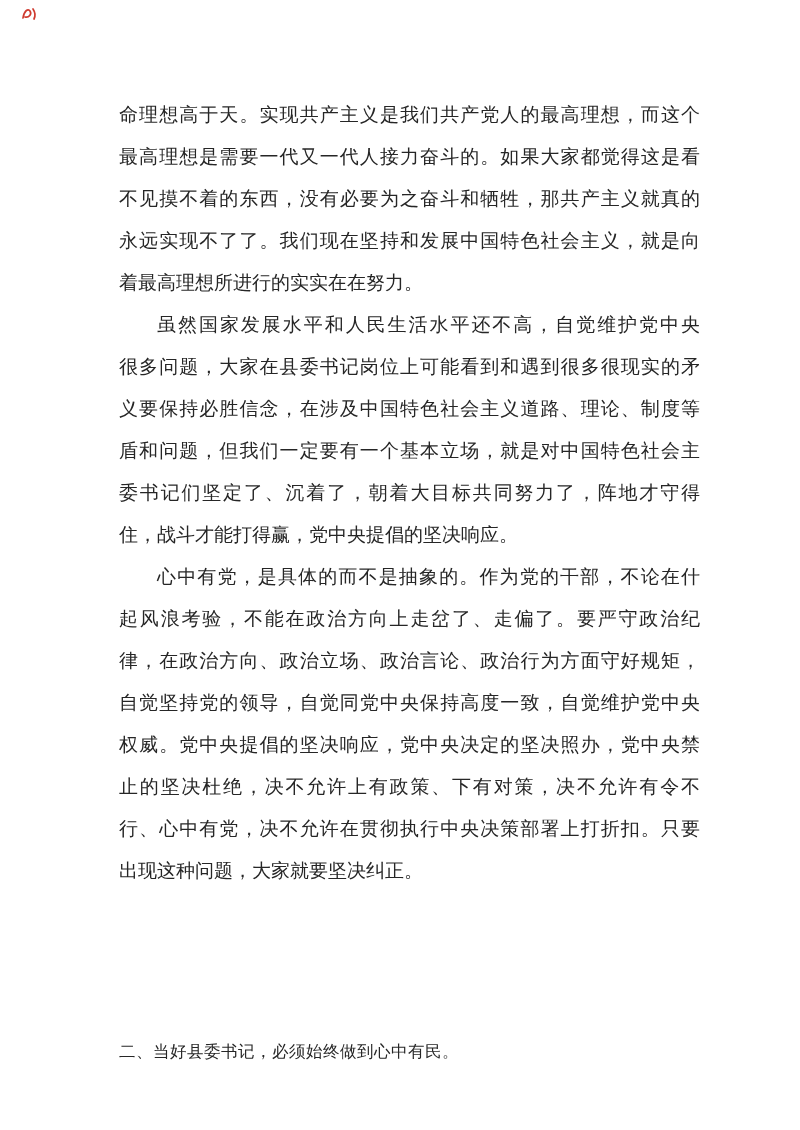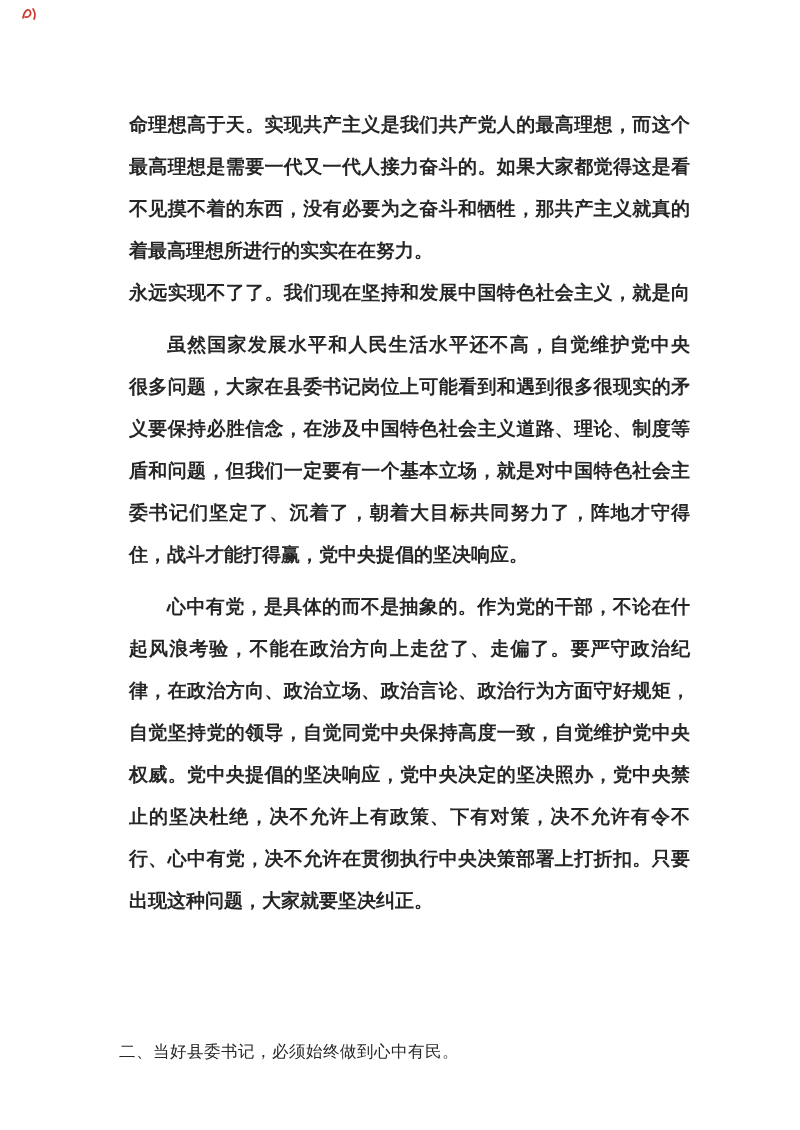"命理想高于天。实现共产主义是我们共产党人的最高理想，而这个" .para { font-weight: bold -> none; margin: 10px -> 0 }
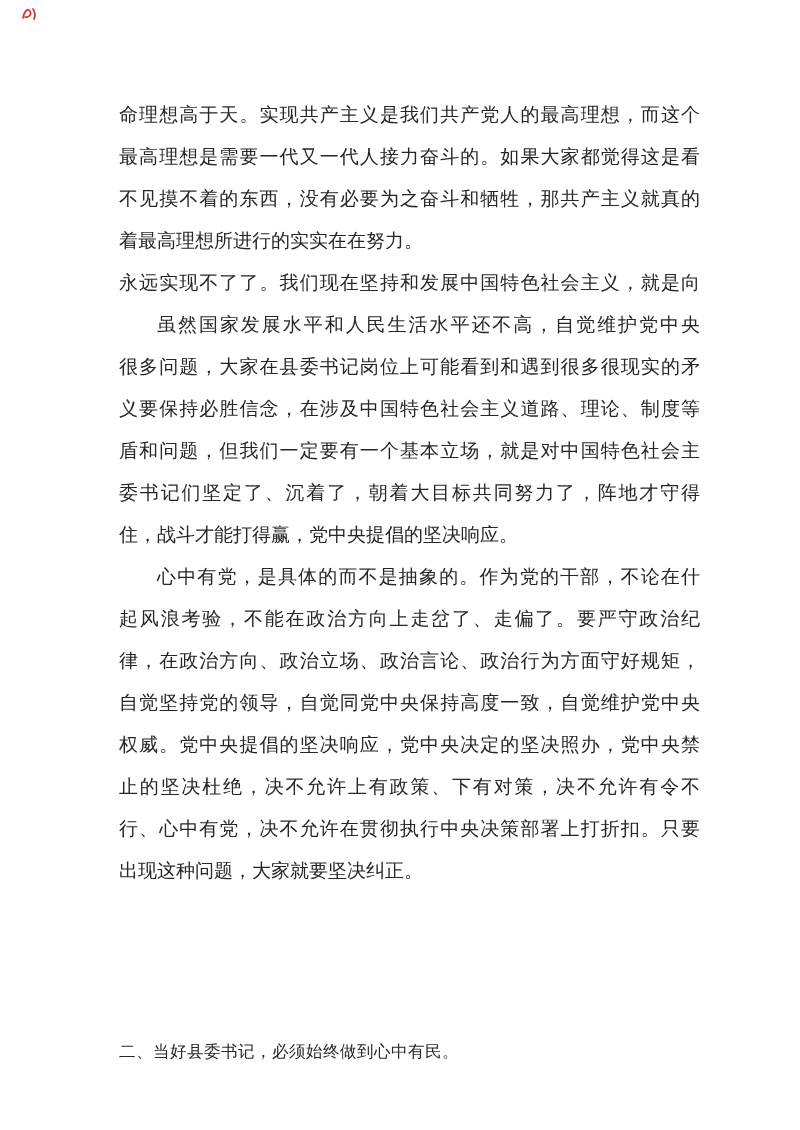"着最高理想所进行的实实在在努力。" div.line { order: before "永远实现不了了。我们现在坚持和发展中国特色社会主义，就是向" -> after "永远实现不了了。我们现在坚持和发展中国特色社会主义，就是向" }
